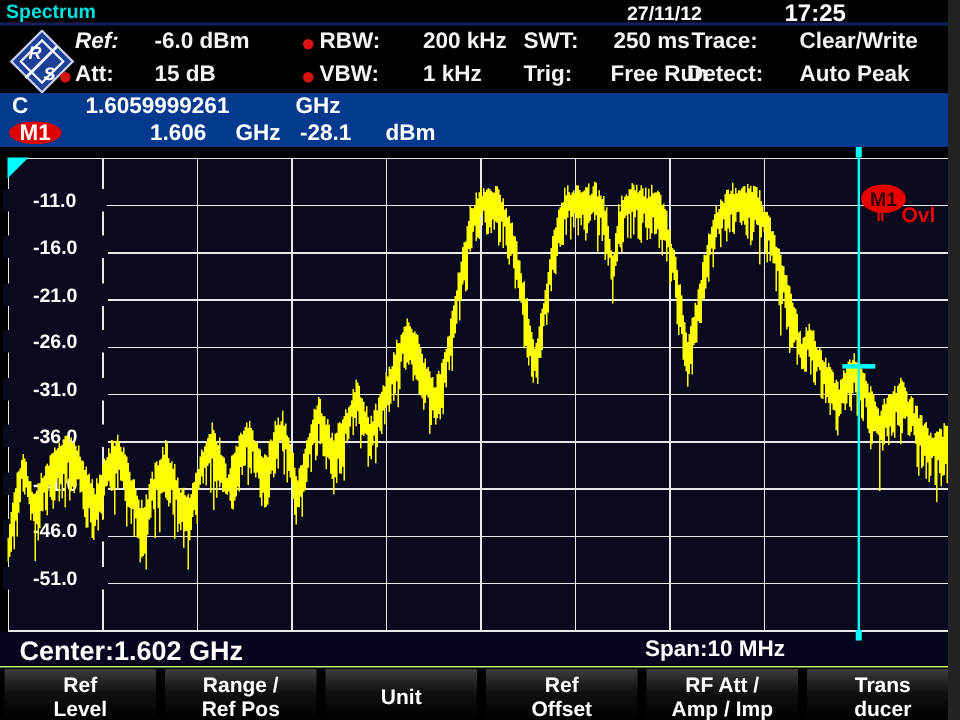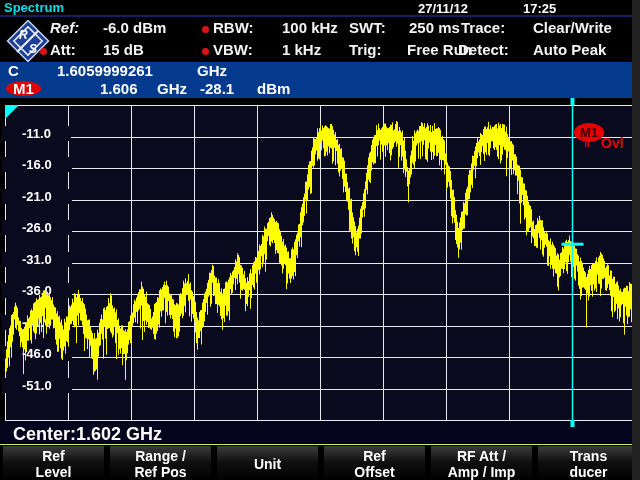"17:25" .datetime-time { font-size: 13px -> 16px }
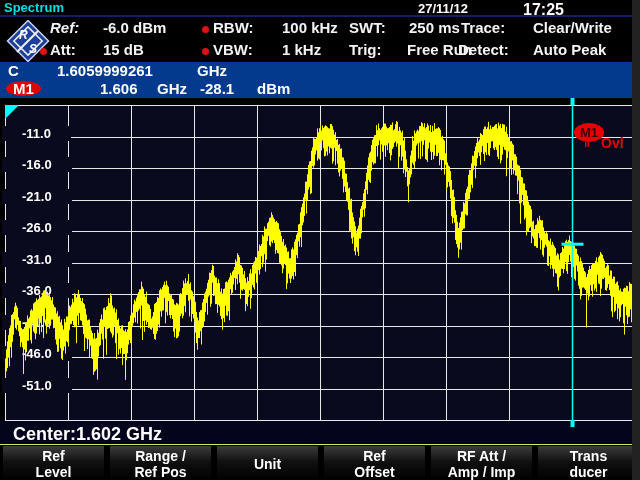"100 kHz" span { text: 100 -> 200 }
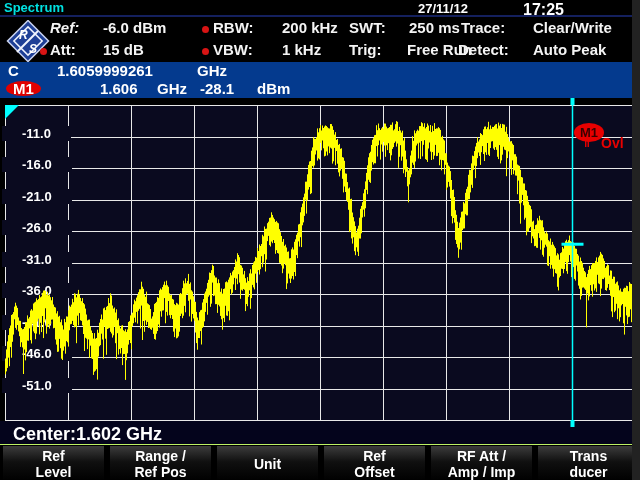"Span:10 MHz" span.span-label { html: none -> <span>Span:10 MHz</span> }
